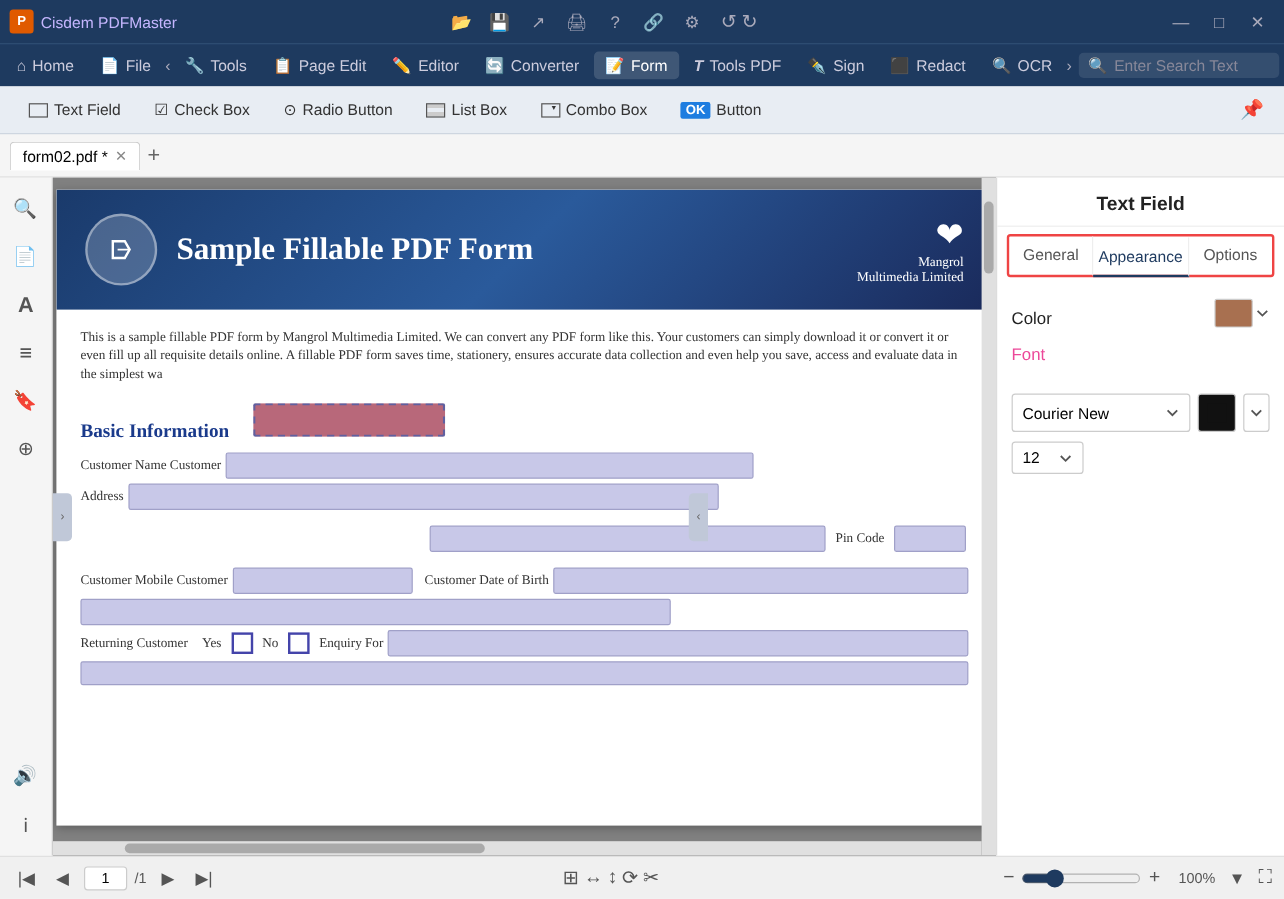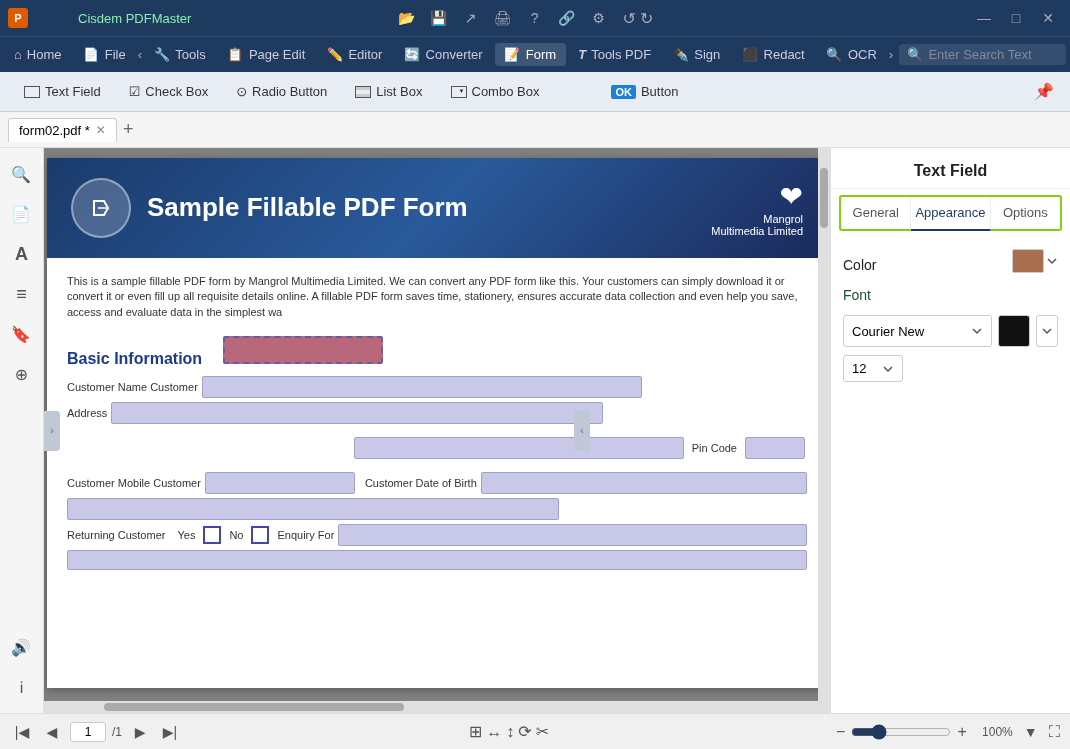"Cisdem PDFMaster" .title-bar-title { color: #86efac -> #c4b5fd; margin-left: 44px -> none }
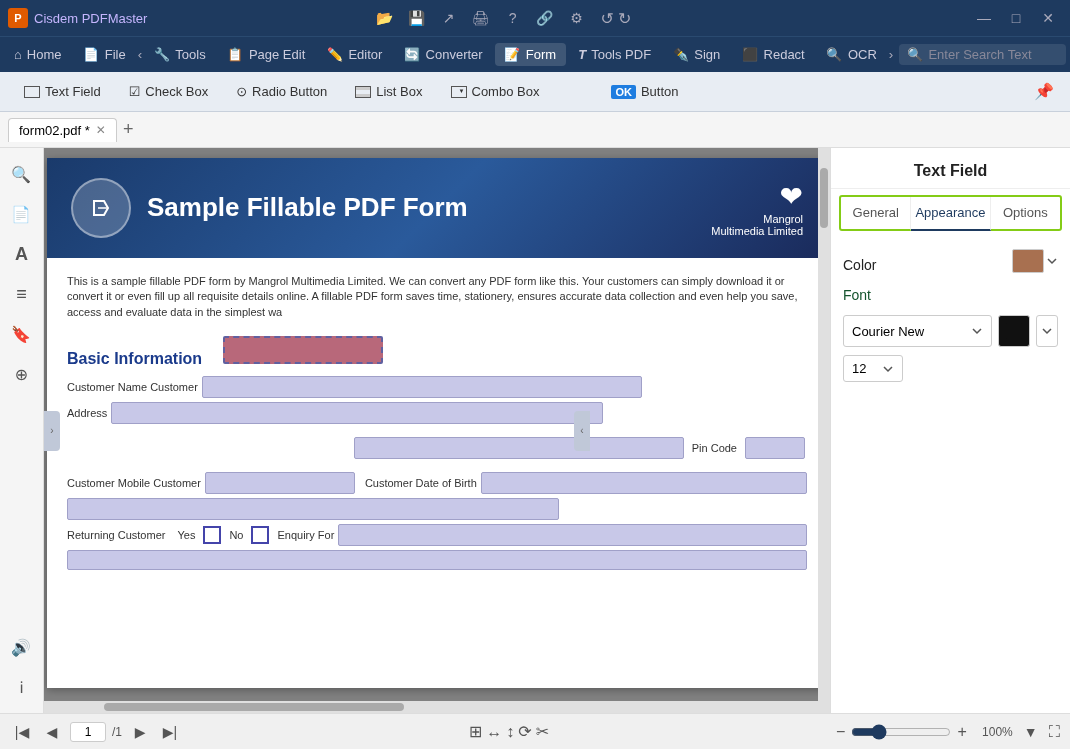"OK" span { margin-left: 44px -> none }
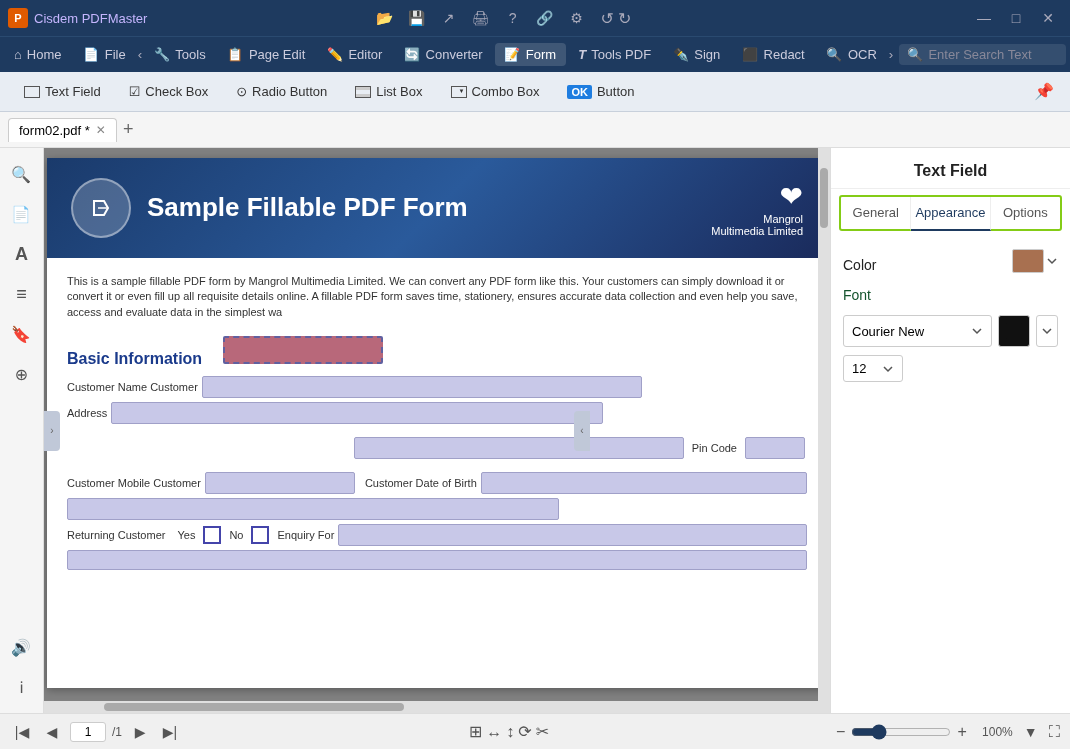"Sample Fillable PDF Form" div.pdf-page { font-family: none -> Liberation Serif, serif }
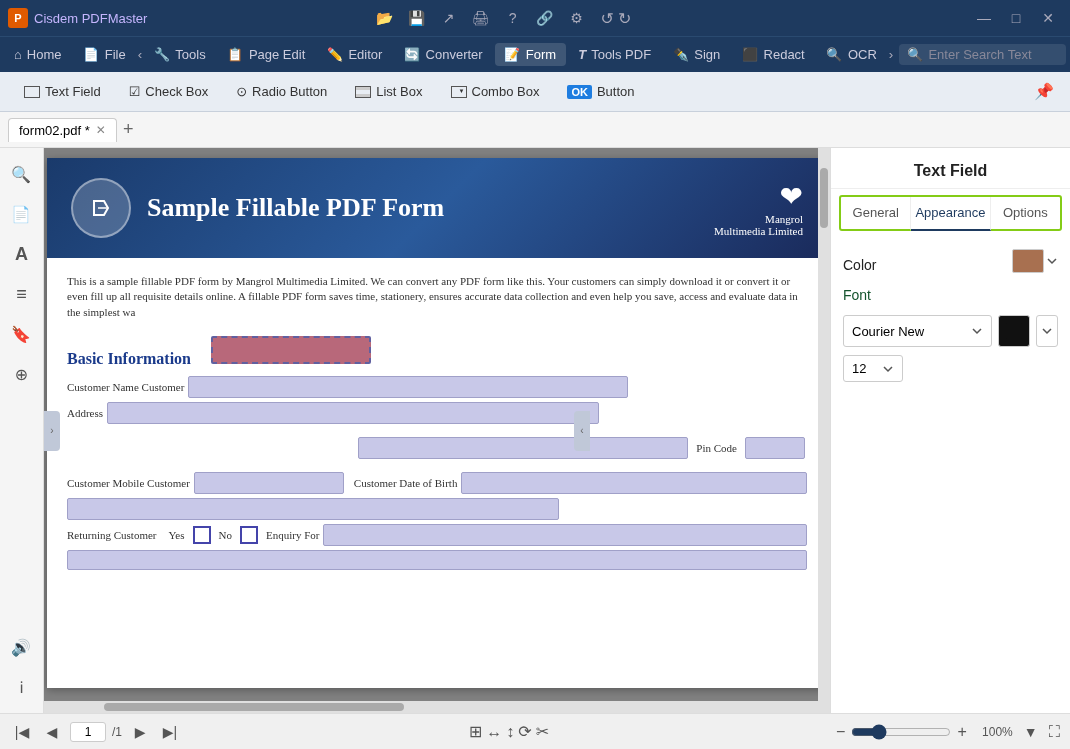"General" div { align-items: none -> center; border: 2px solid #84cc16 -> 2px solid #ef4444 }
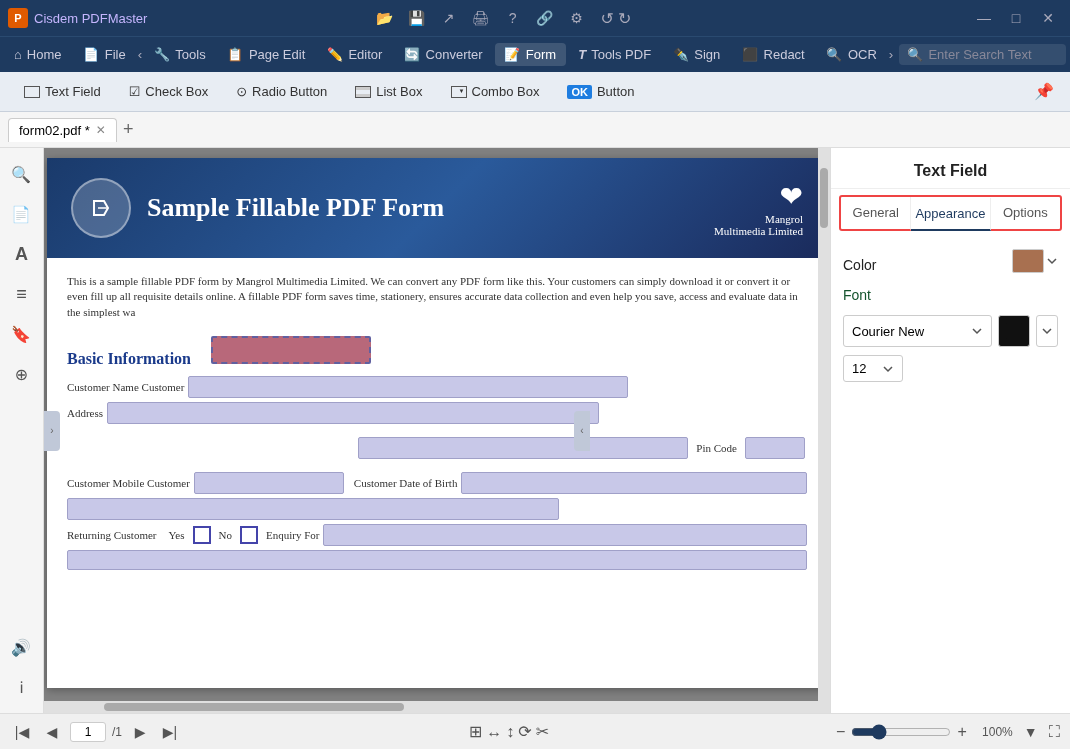"Font" .panel-section-label { color: #14532d -> #ec4899; margin-bottom: 12px -> 25px }
